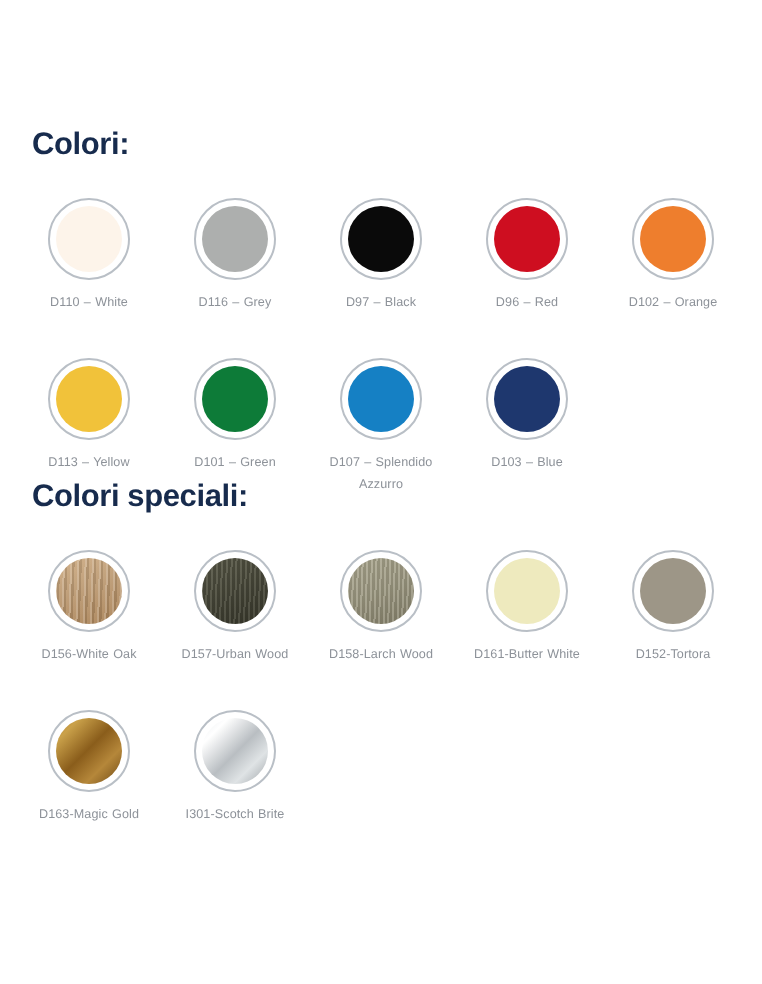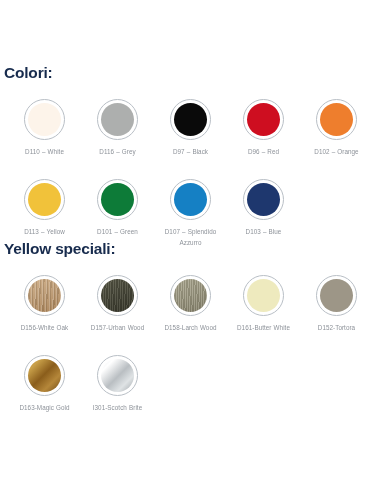"Colori:" .section-title { padding-left: 4px -> 16px }
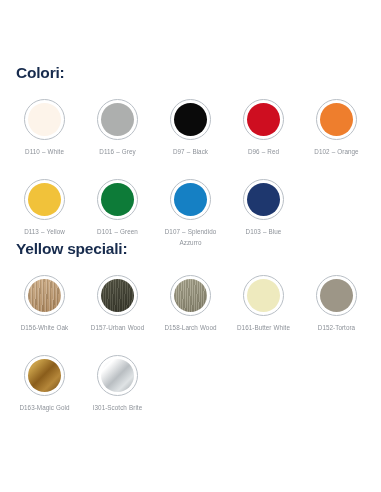"Yellow speciali:" h2.section-title { text: Yellow -> Colori }
